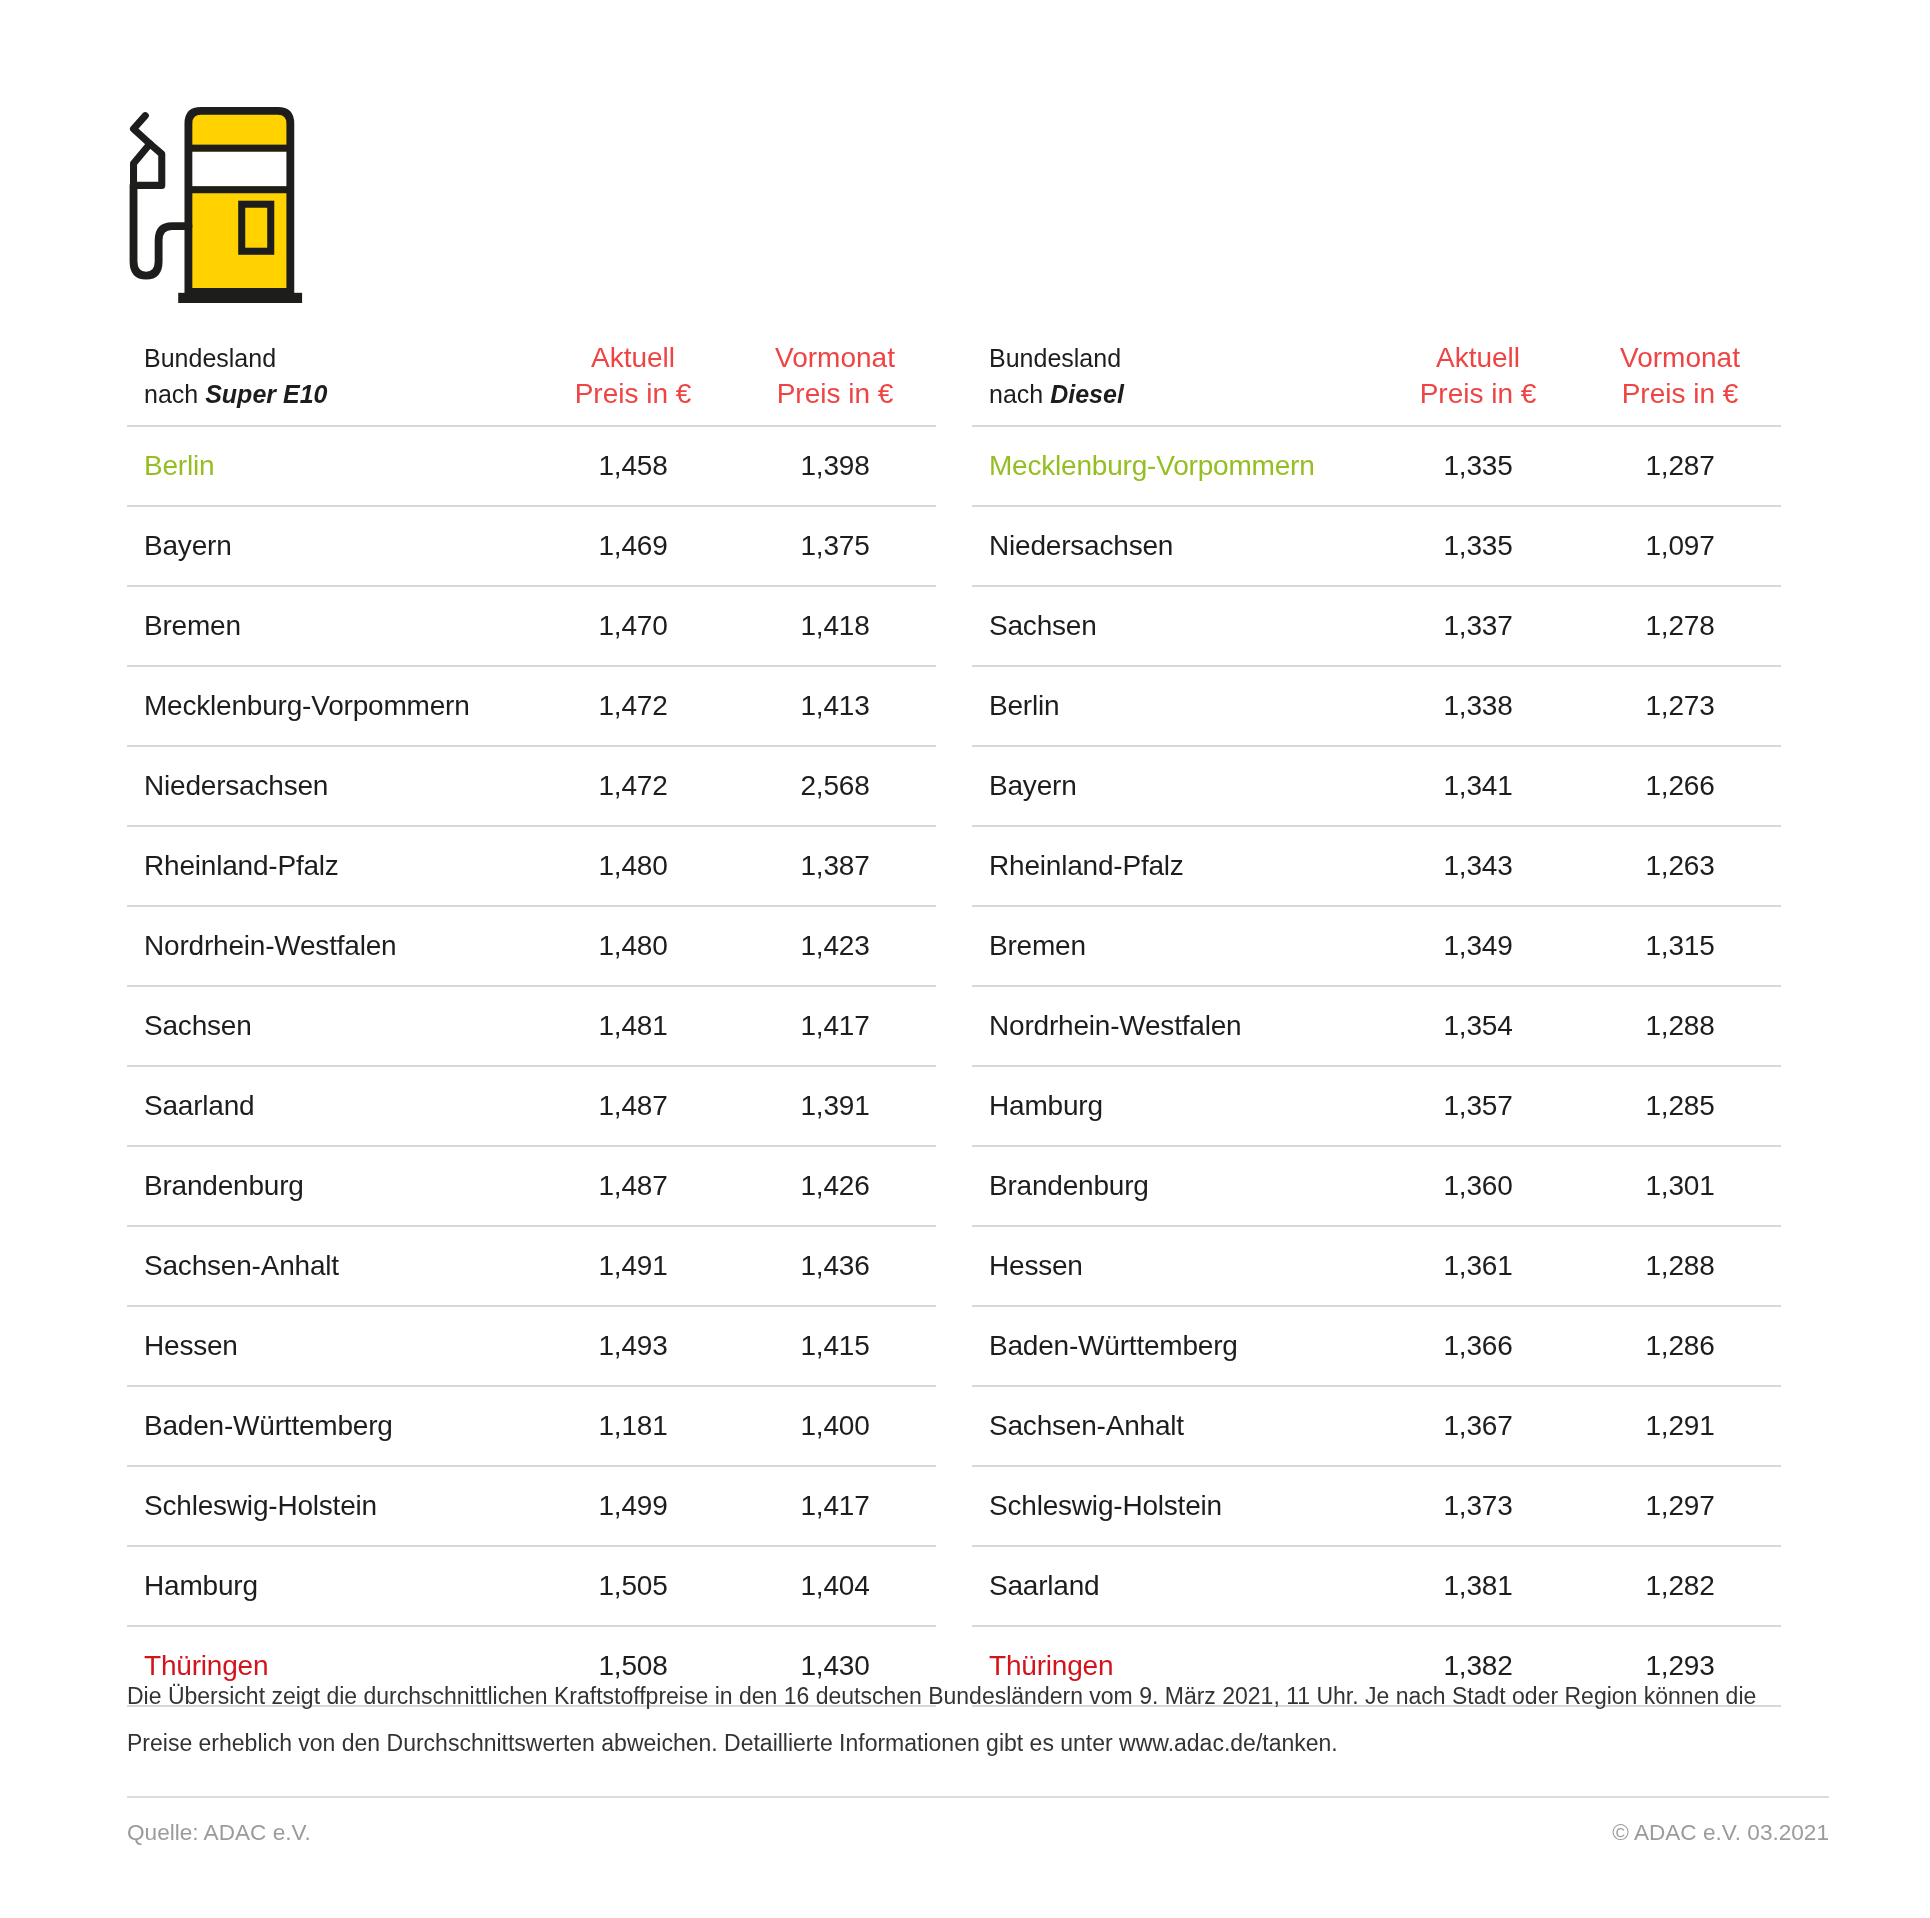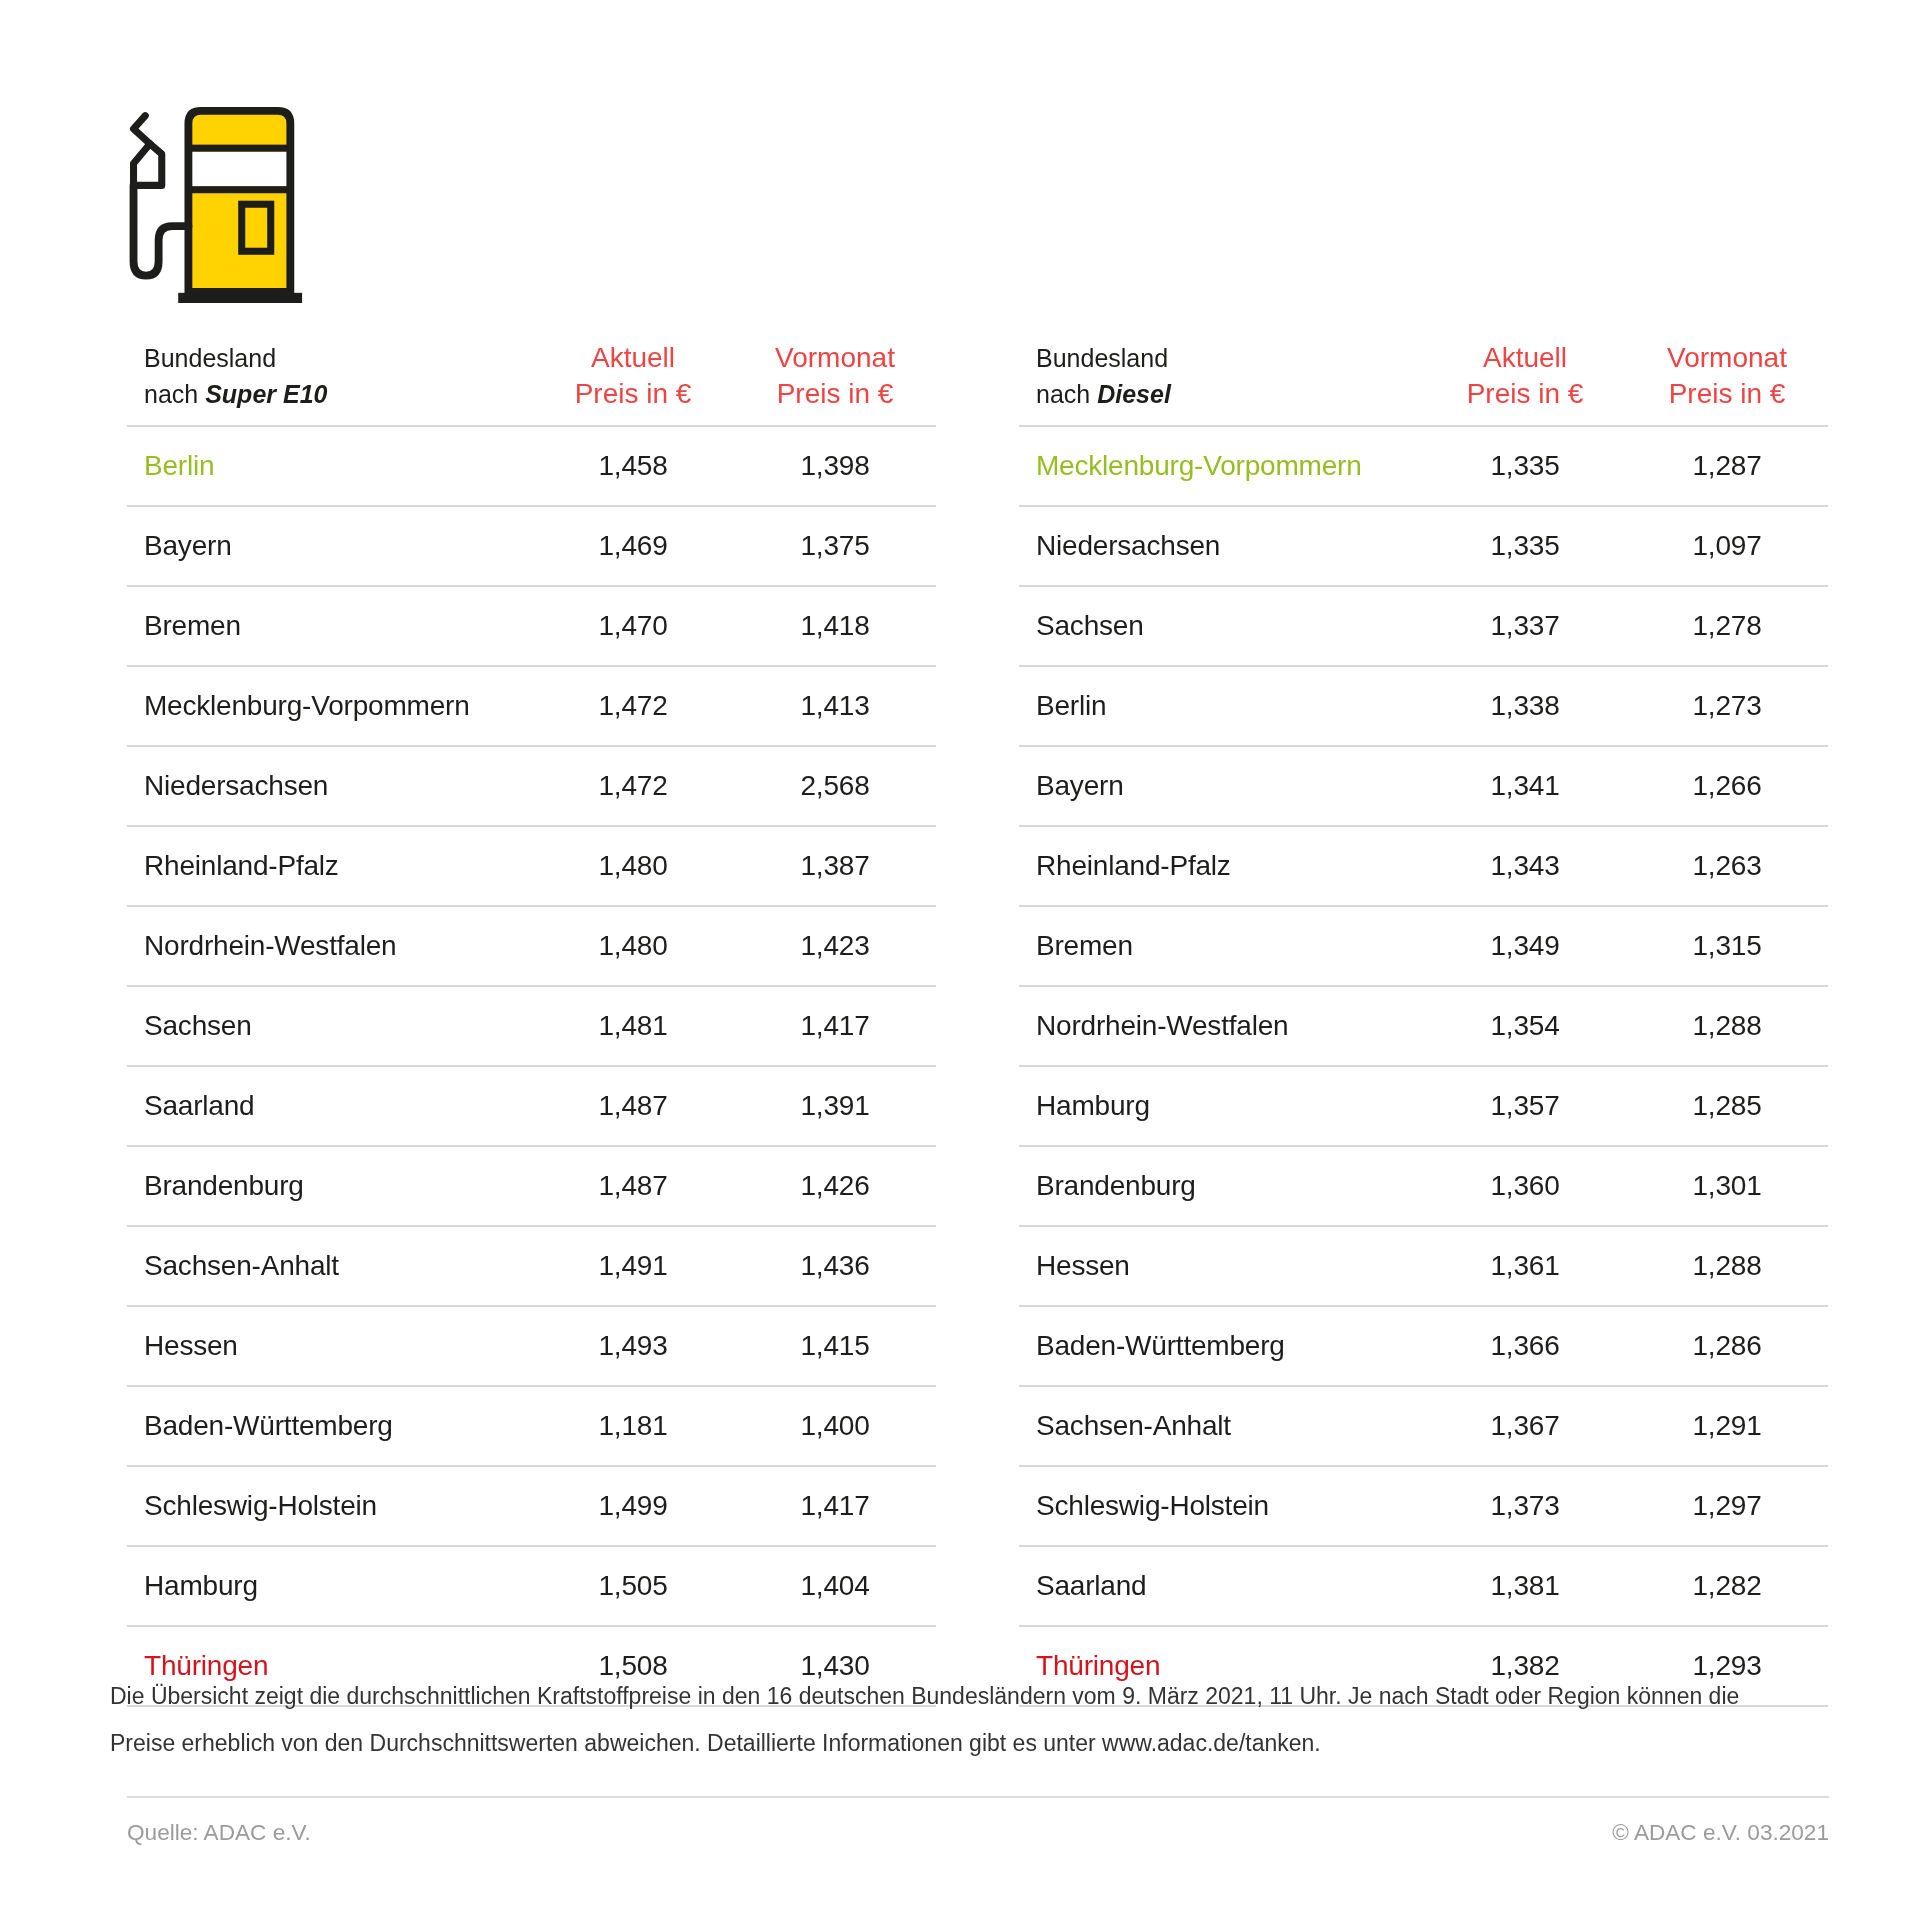"Bundesland" .tables { gap: 83px -> 36px }
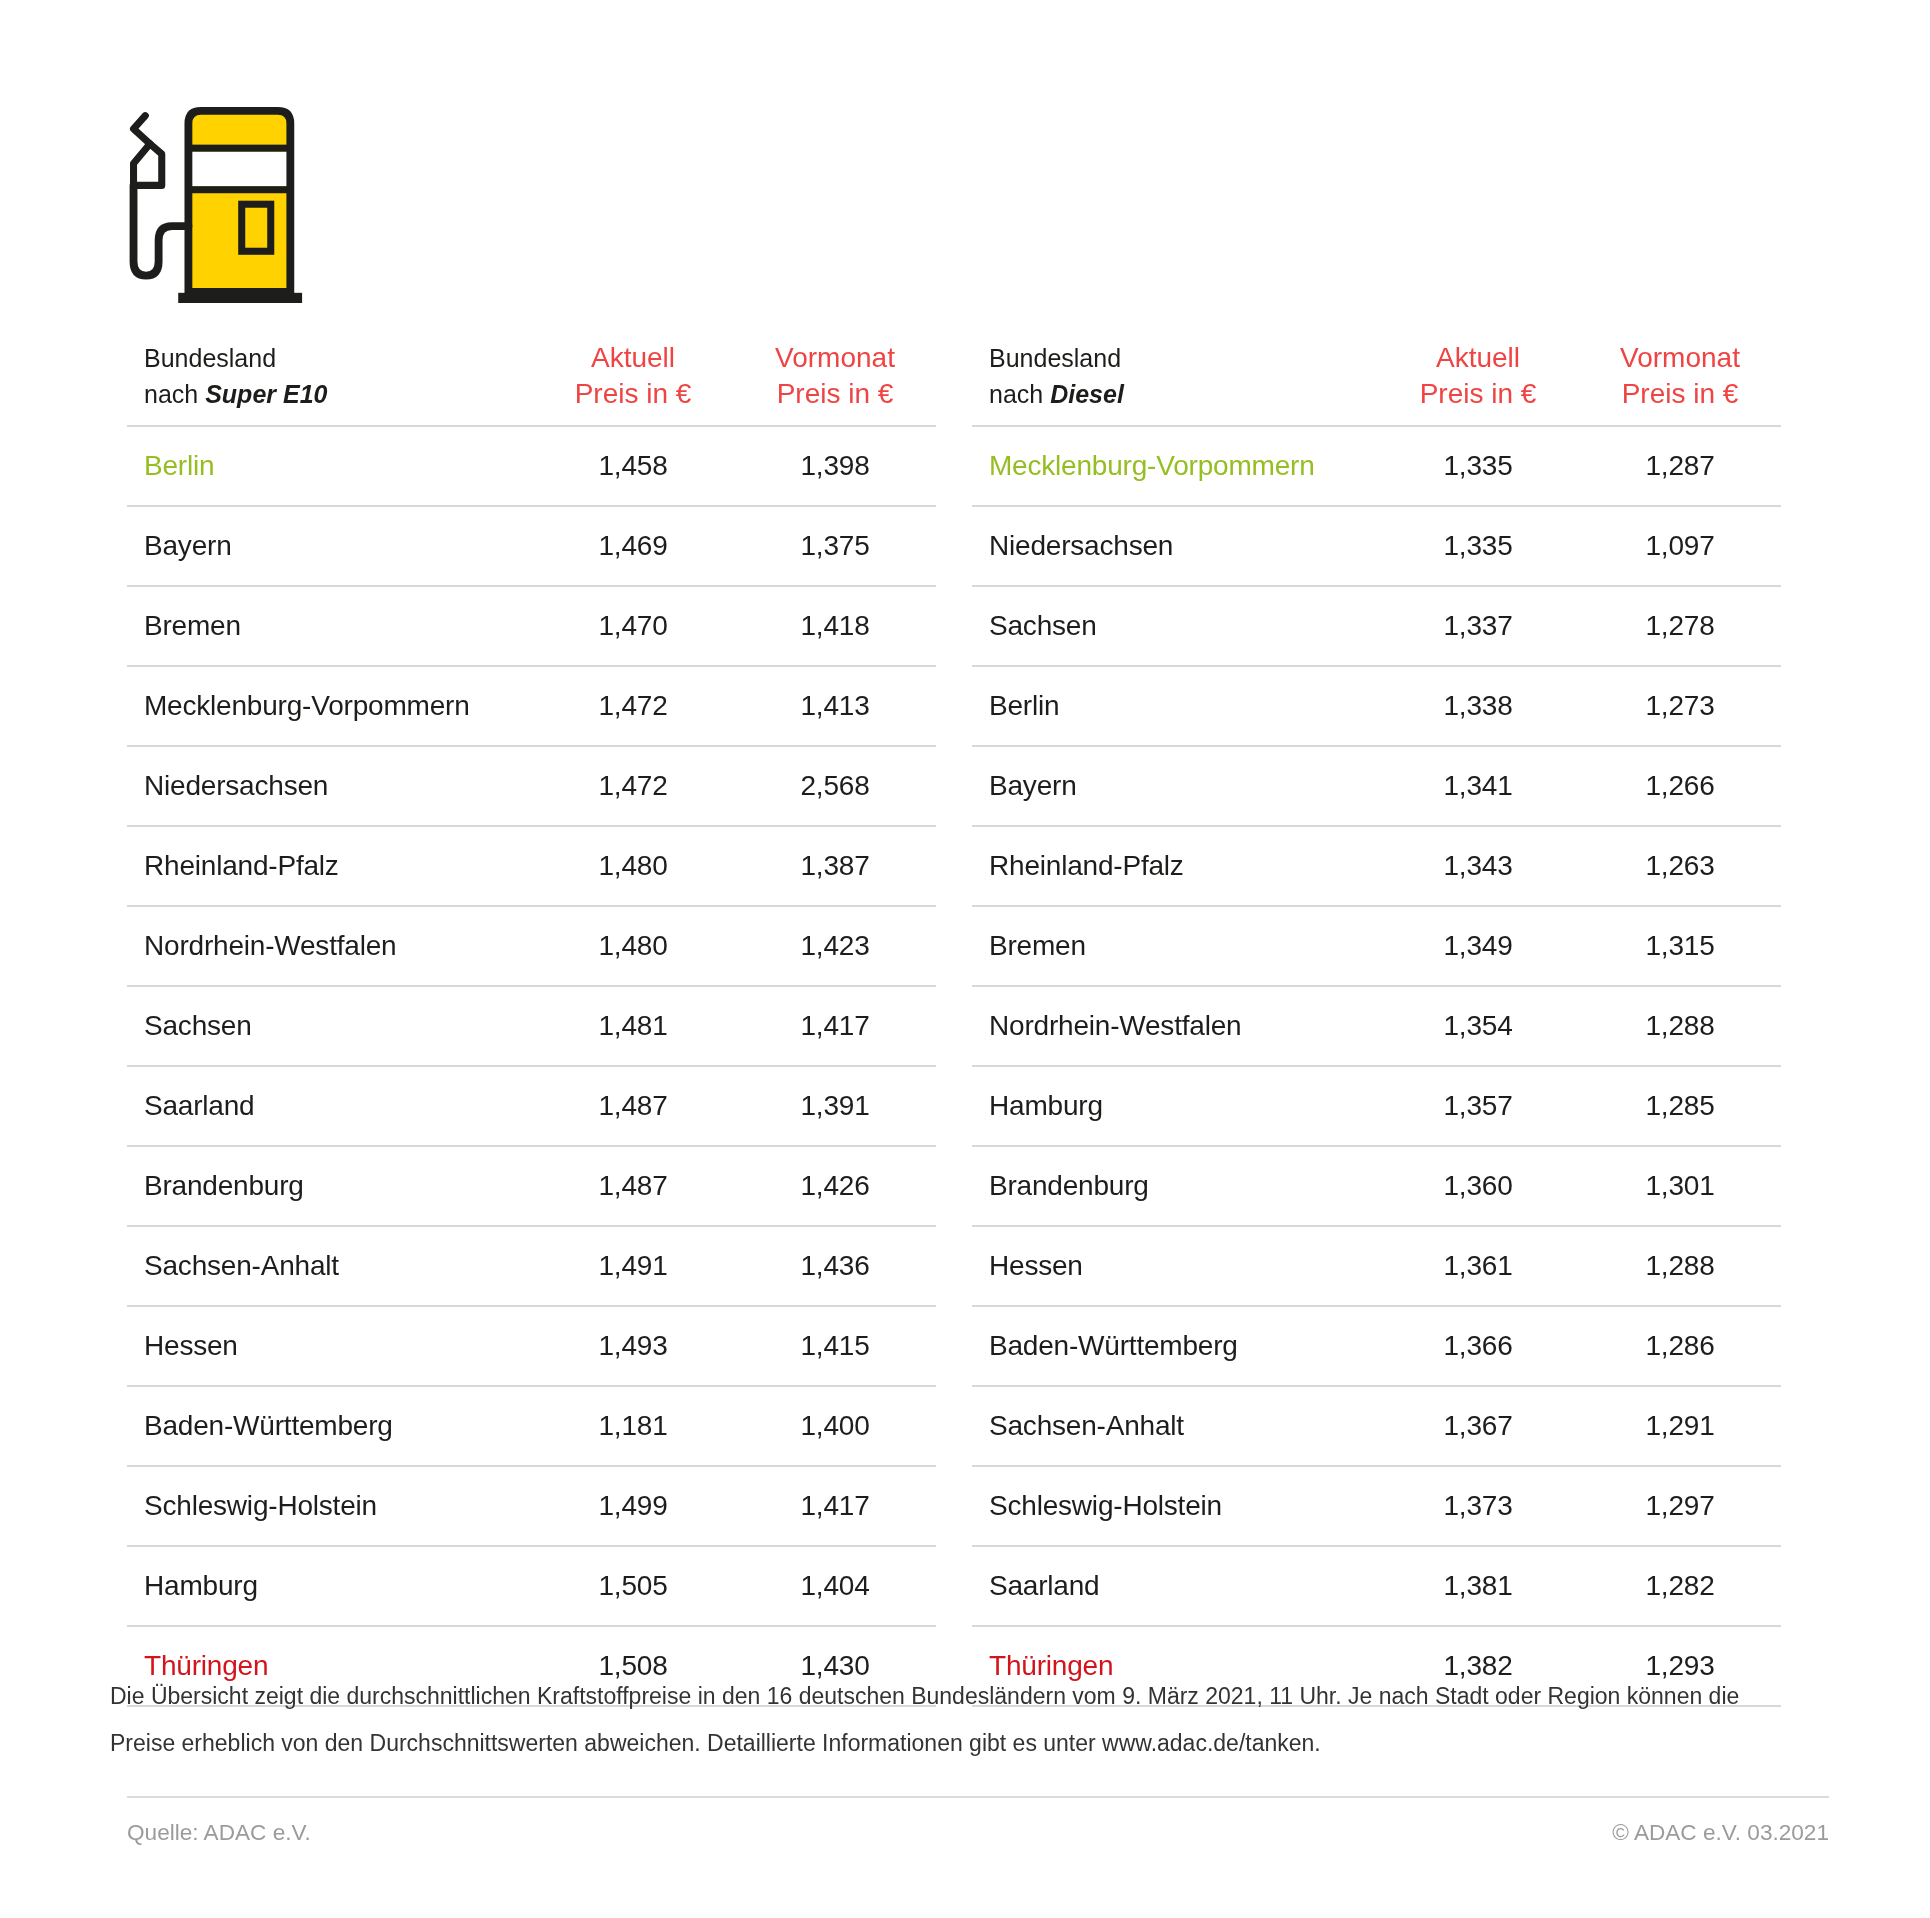"Die Übersicht zeigt die" .footnote { left: 110px -> 127px }
